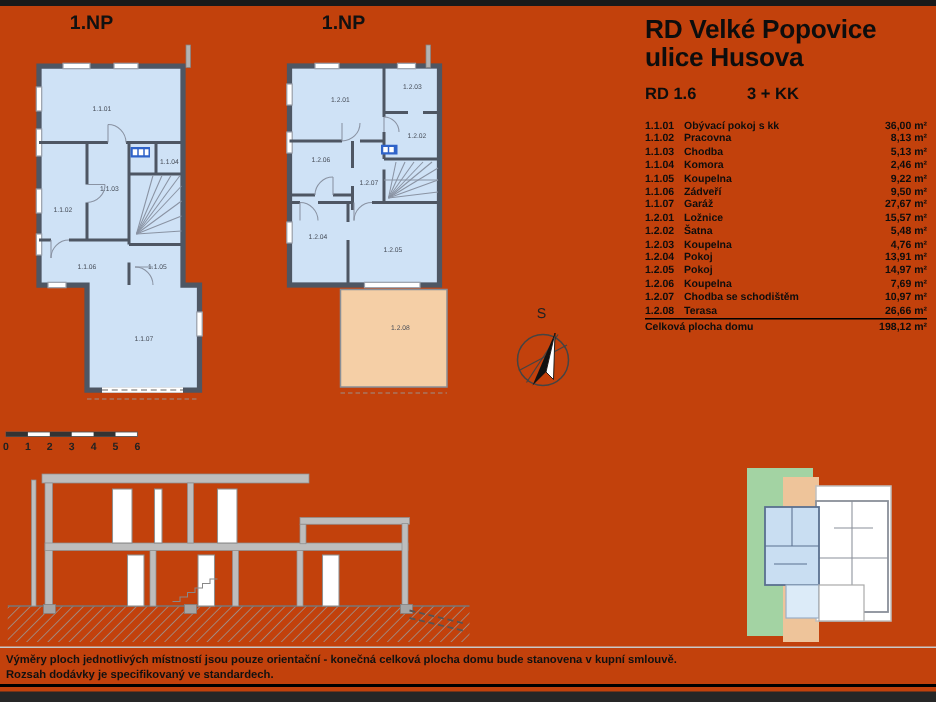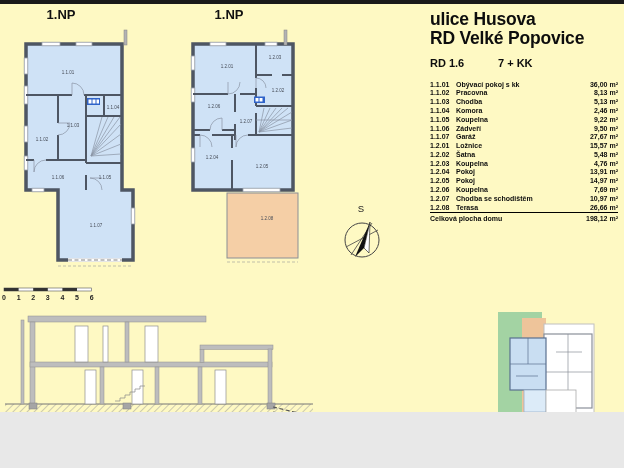"1.NP" .sheet { background: #fef9c3 -> #c2410c; height: 412px -> 468px }
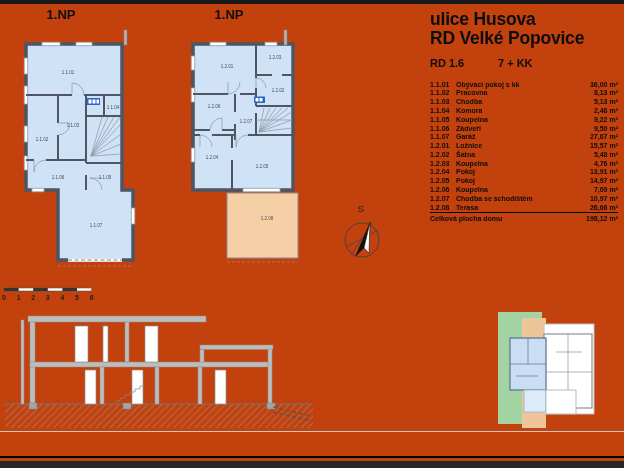"ulice Husova" div.info-title { order: before "RD Velké Popovice" -> after "RD Velké Popovice" }
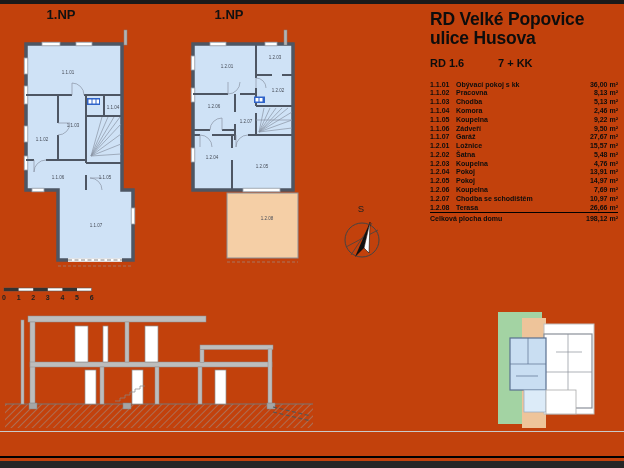"7 + KK" span { text: 7 -> 3 }
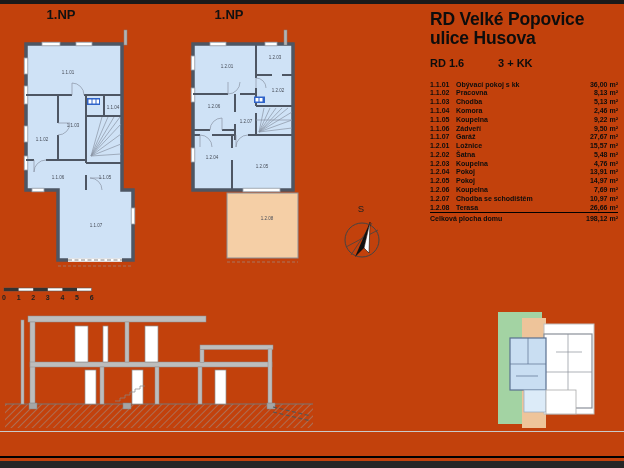"Výměry ploch jednotlivých místností jsou" div.footer { html: none -> <div> <div>Výměry ploch jednotlivých místností jsou pouze orientační - konečná celková plocha domu bude stanovena v kupní smlouvě.</div> <div>Rozsah dodávky je specifikovaný ve standardech.</div> </div> }
